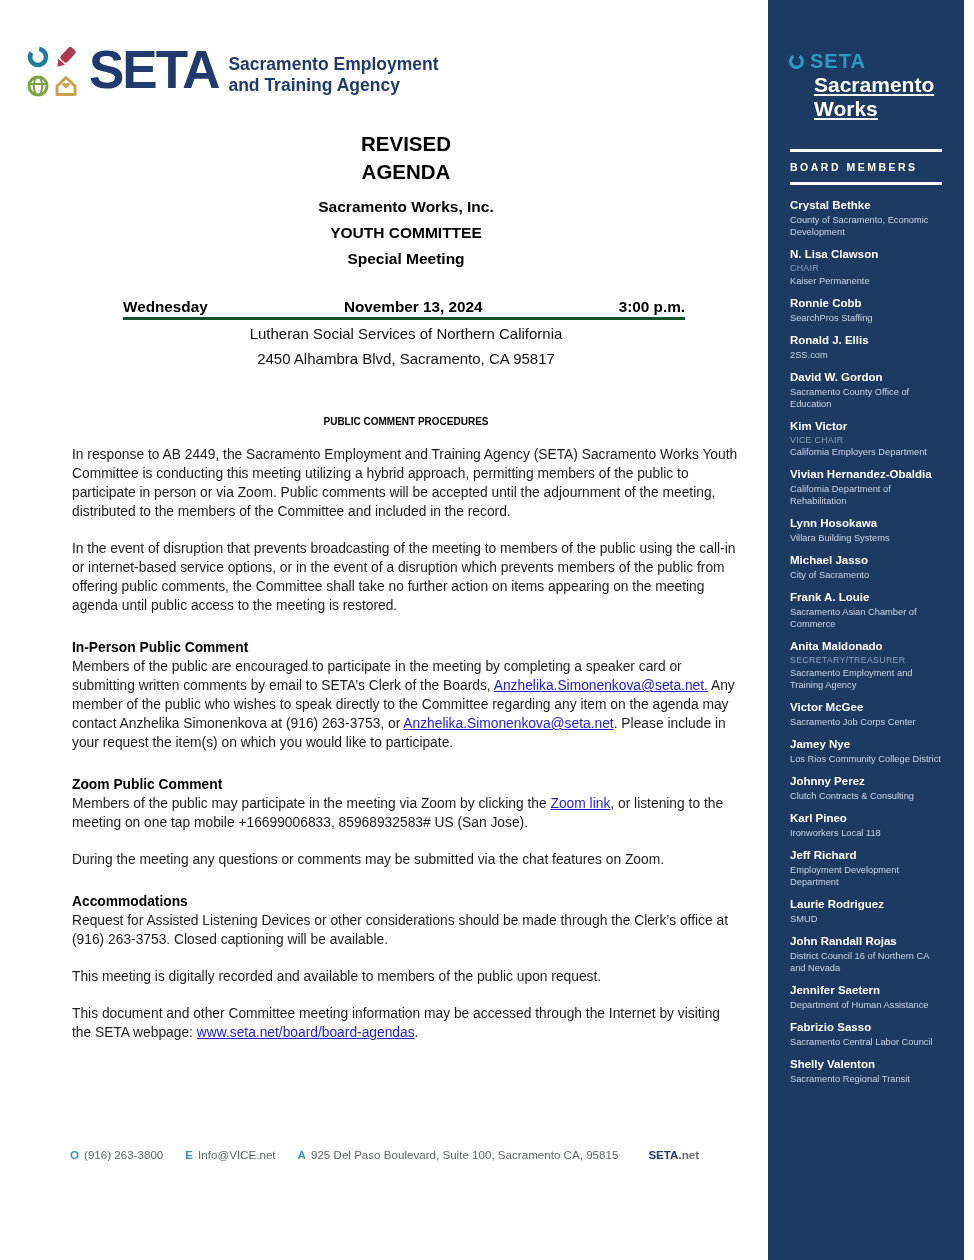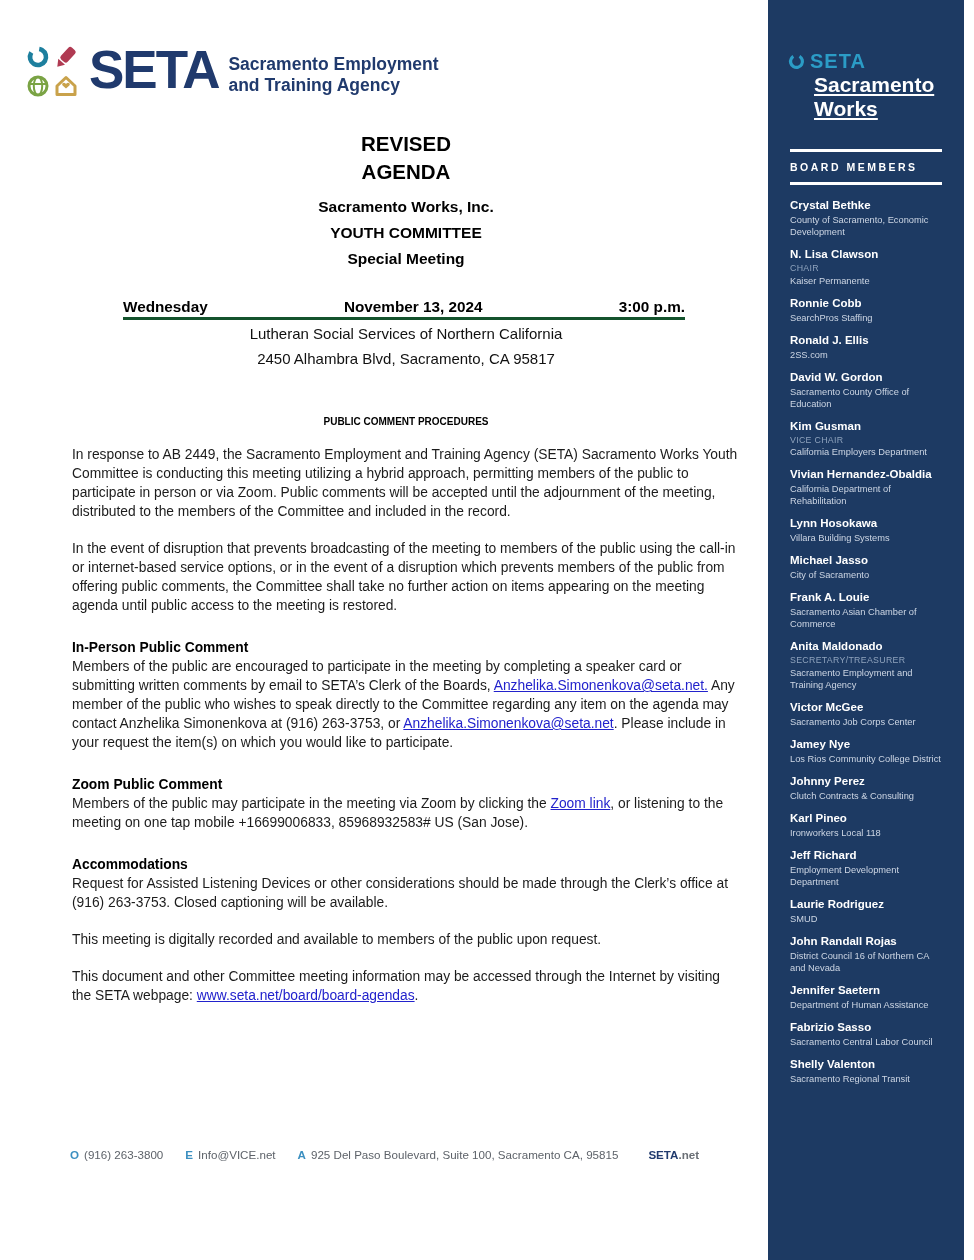"Kim Gusman" div.m-name { text: Gusman -> Victor }
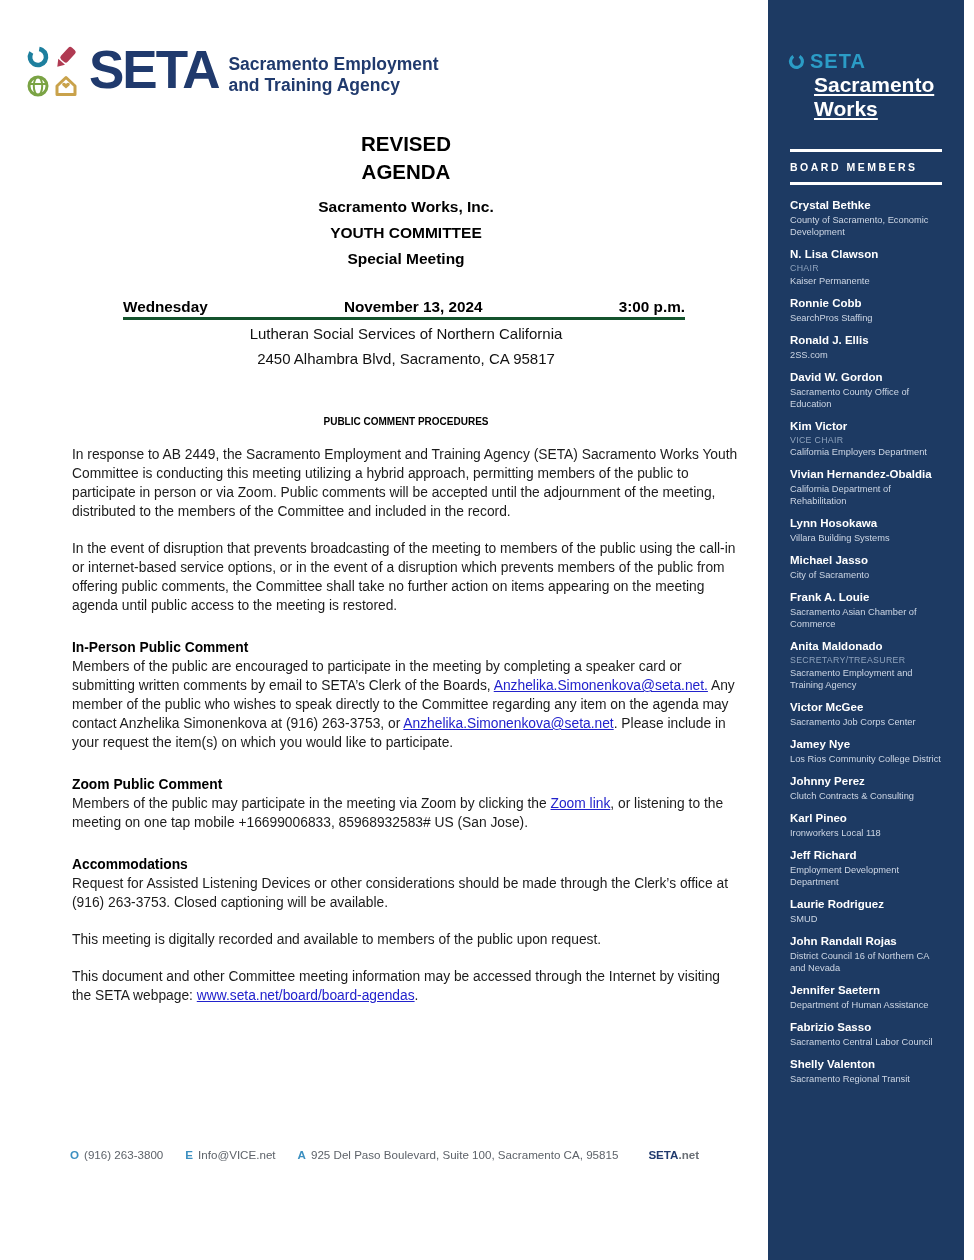"During the meeting any questions" div.para { html: none -> <div>During the meeting any questions or comments may be submitted via the chat features on Zoom.</div> }
